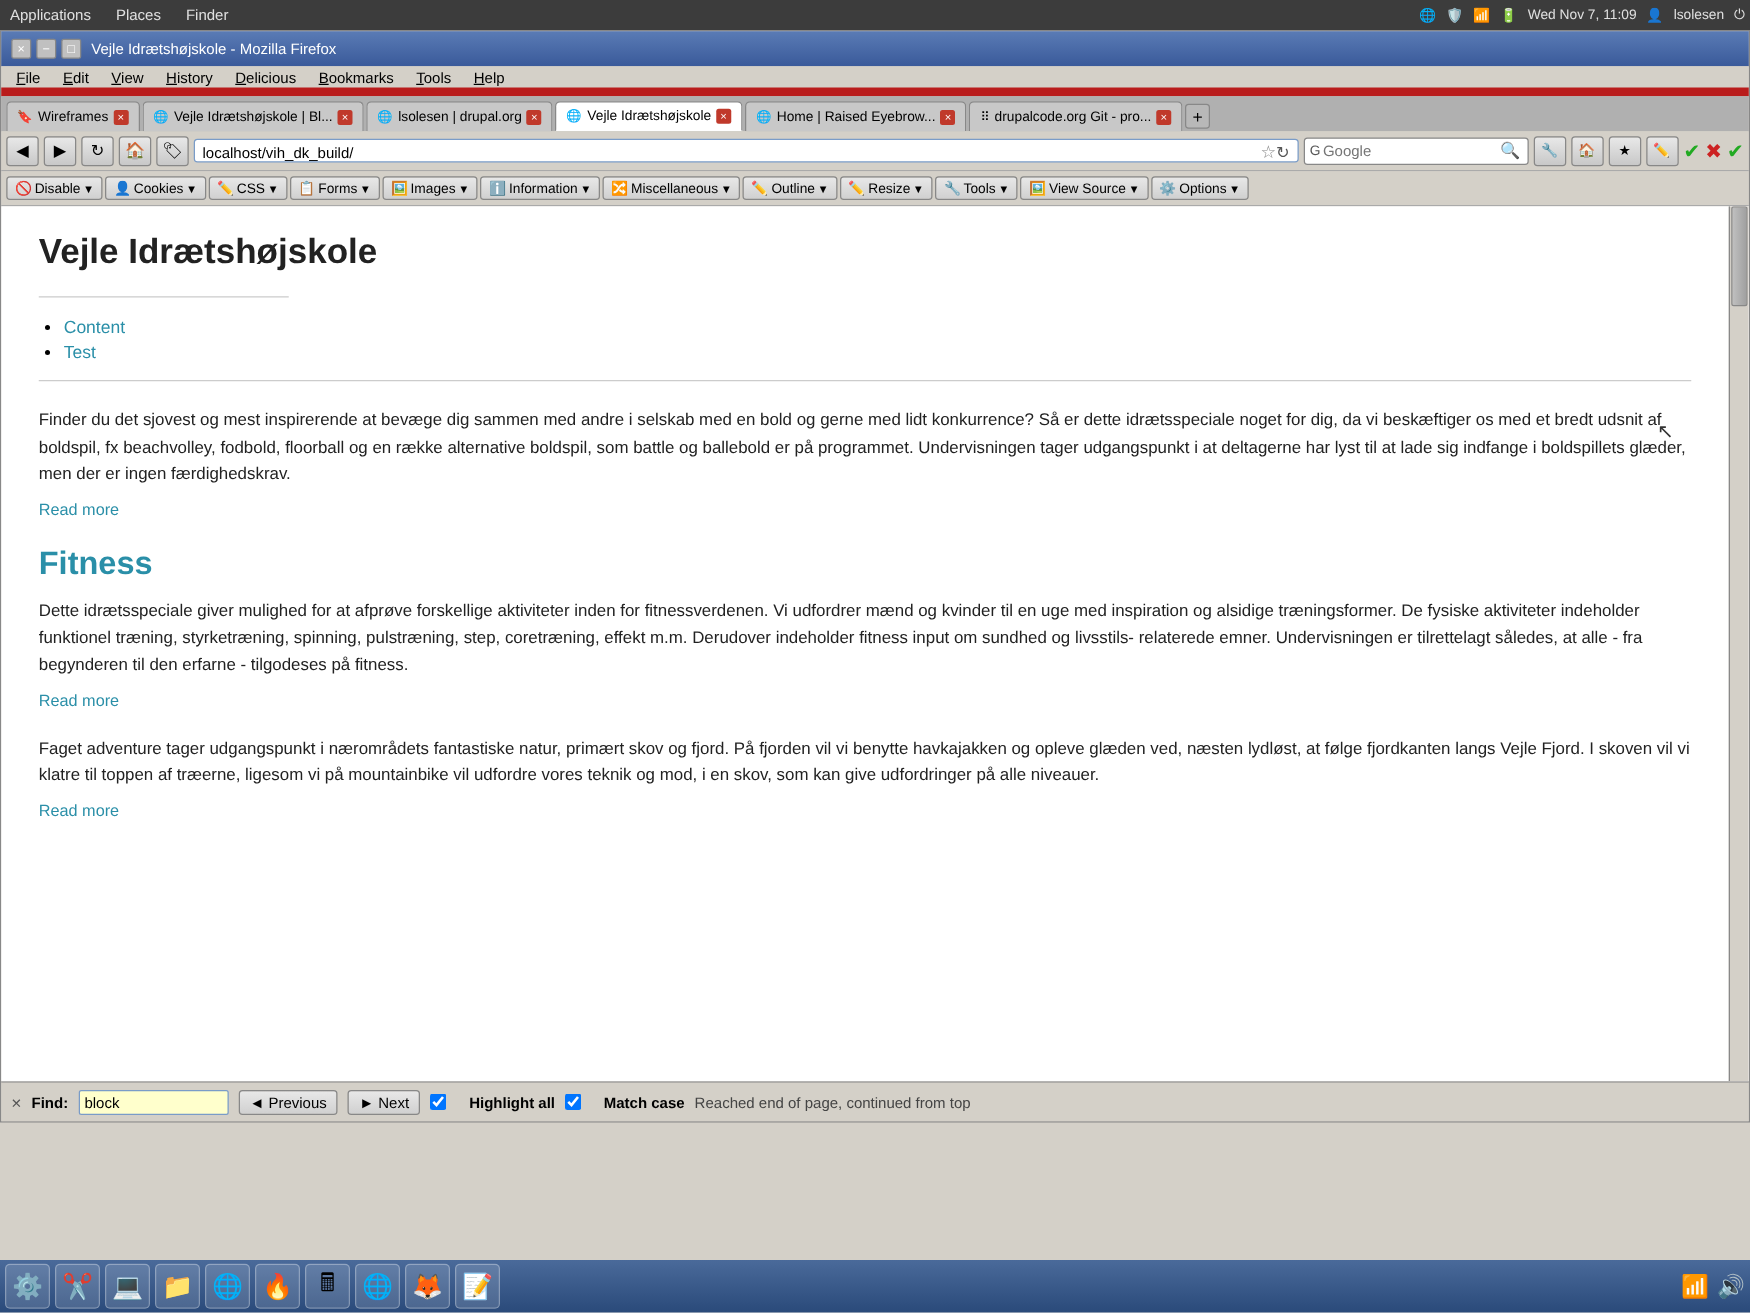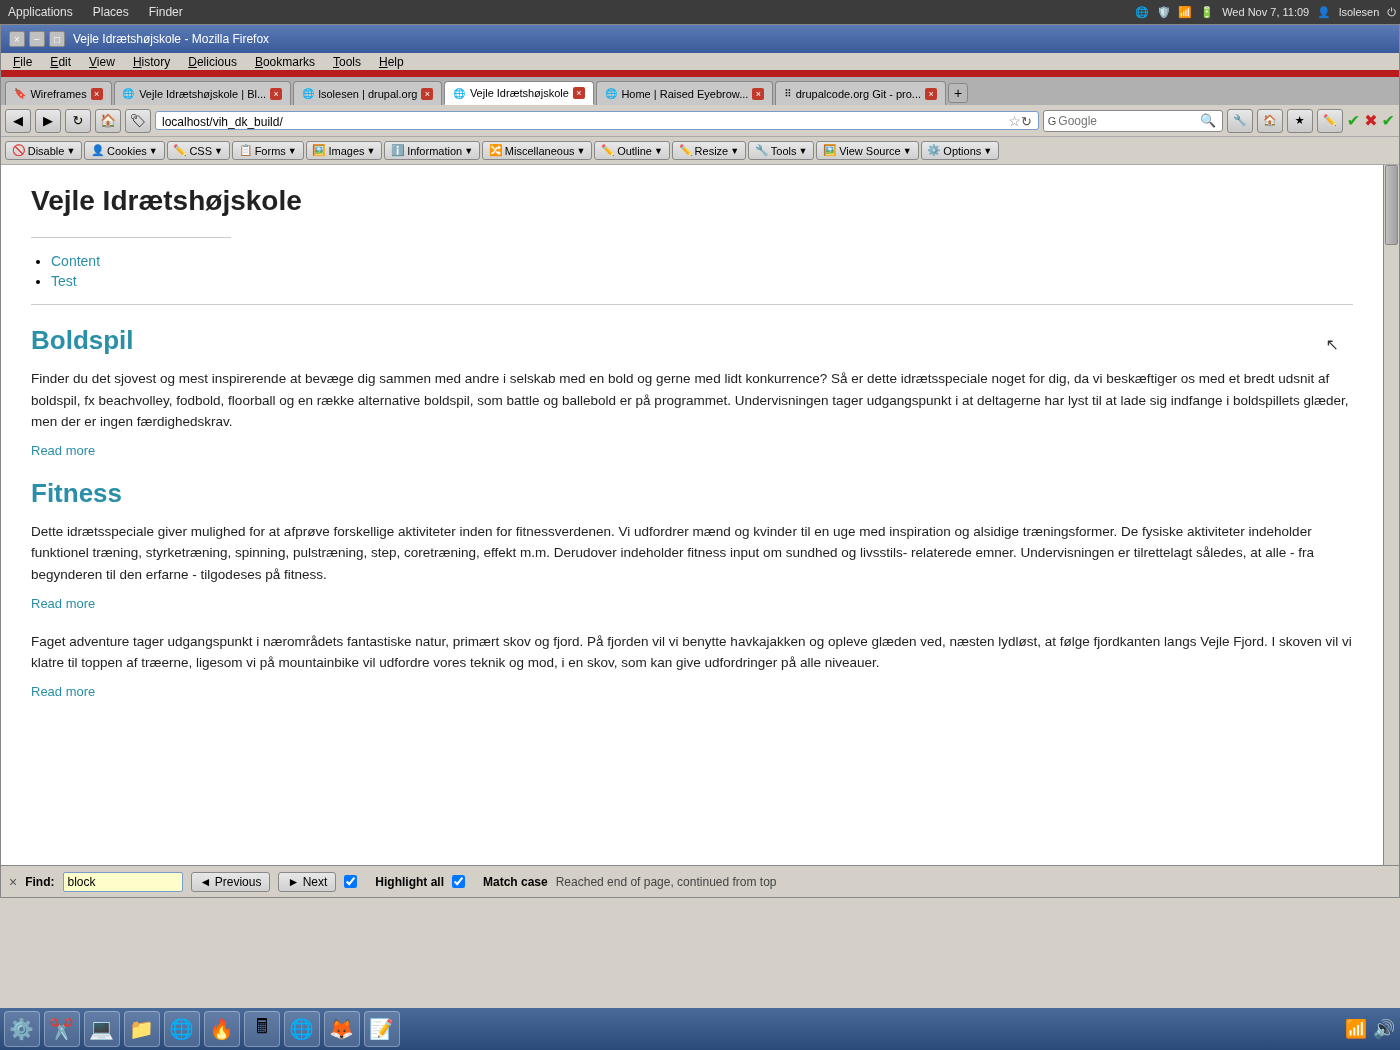"Boldspil" h2.section-title { html: <h2>Boldspil</h2> -> none }
